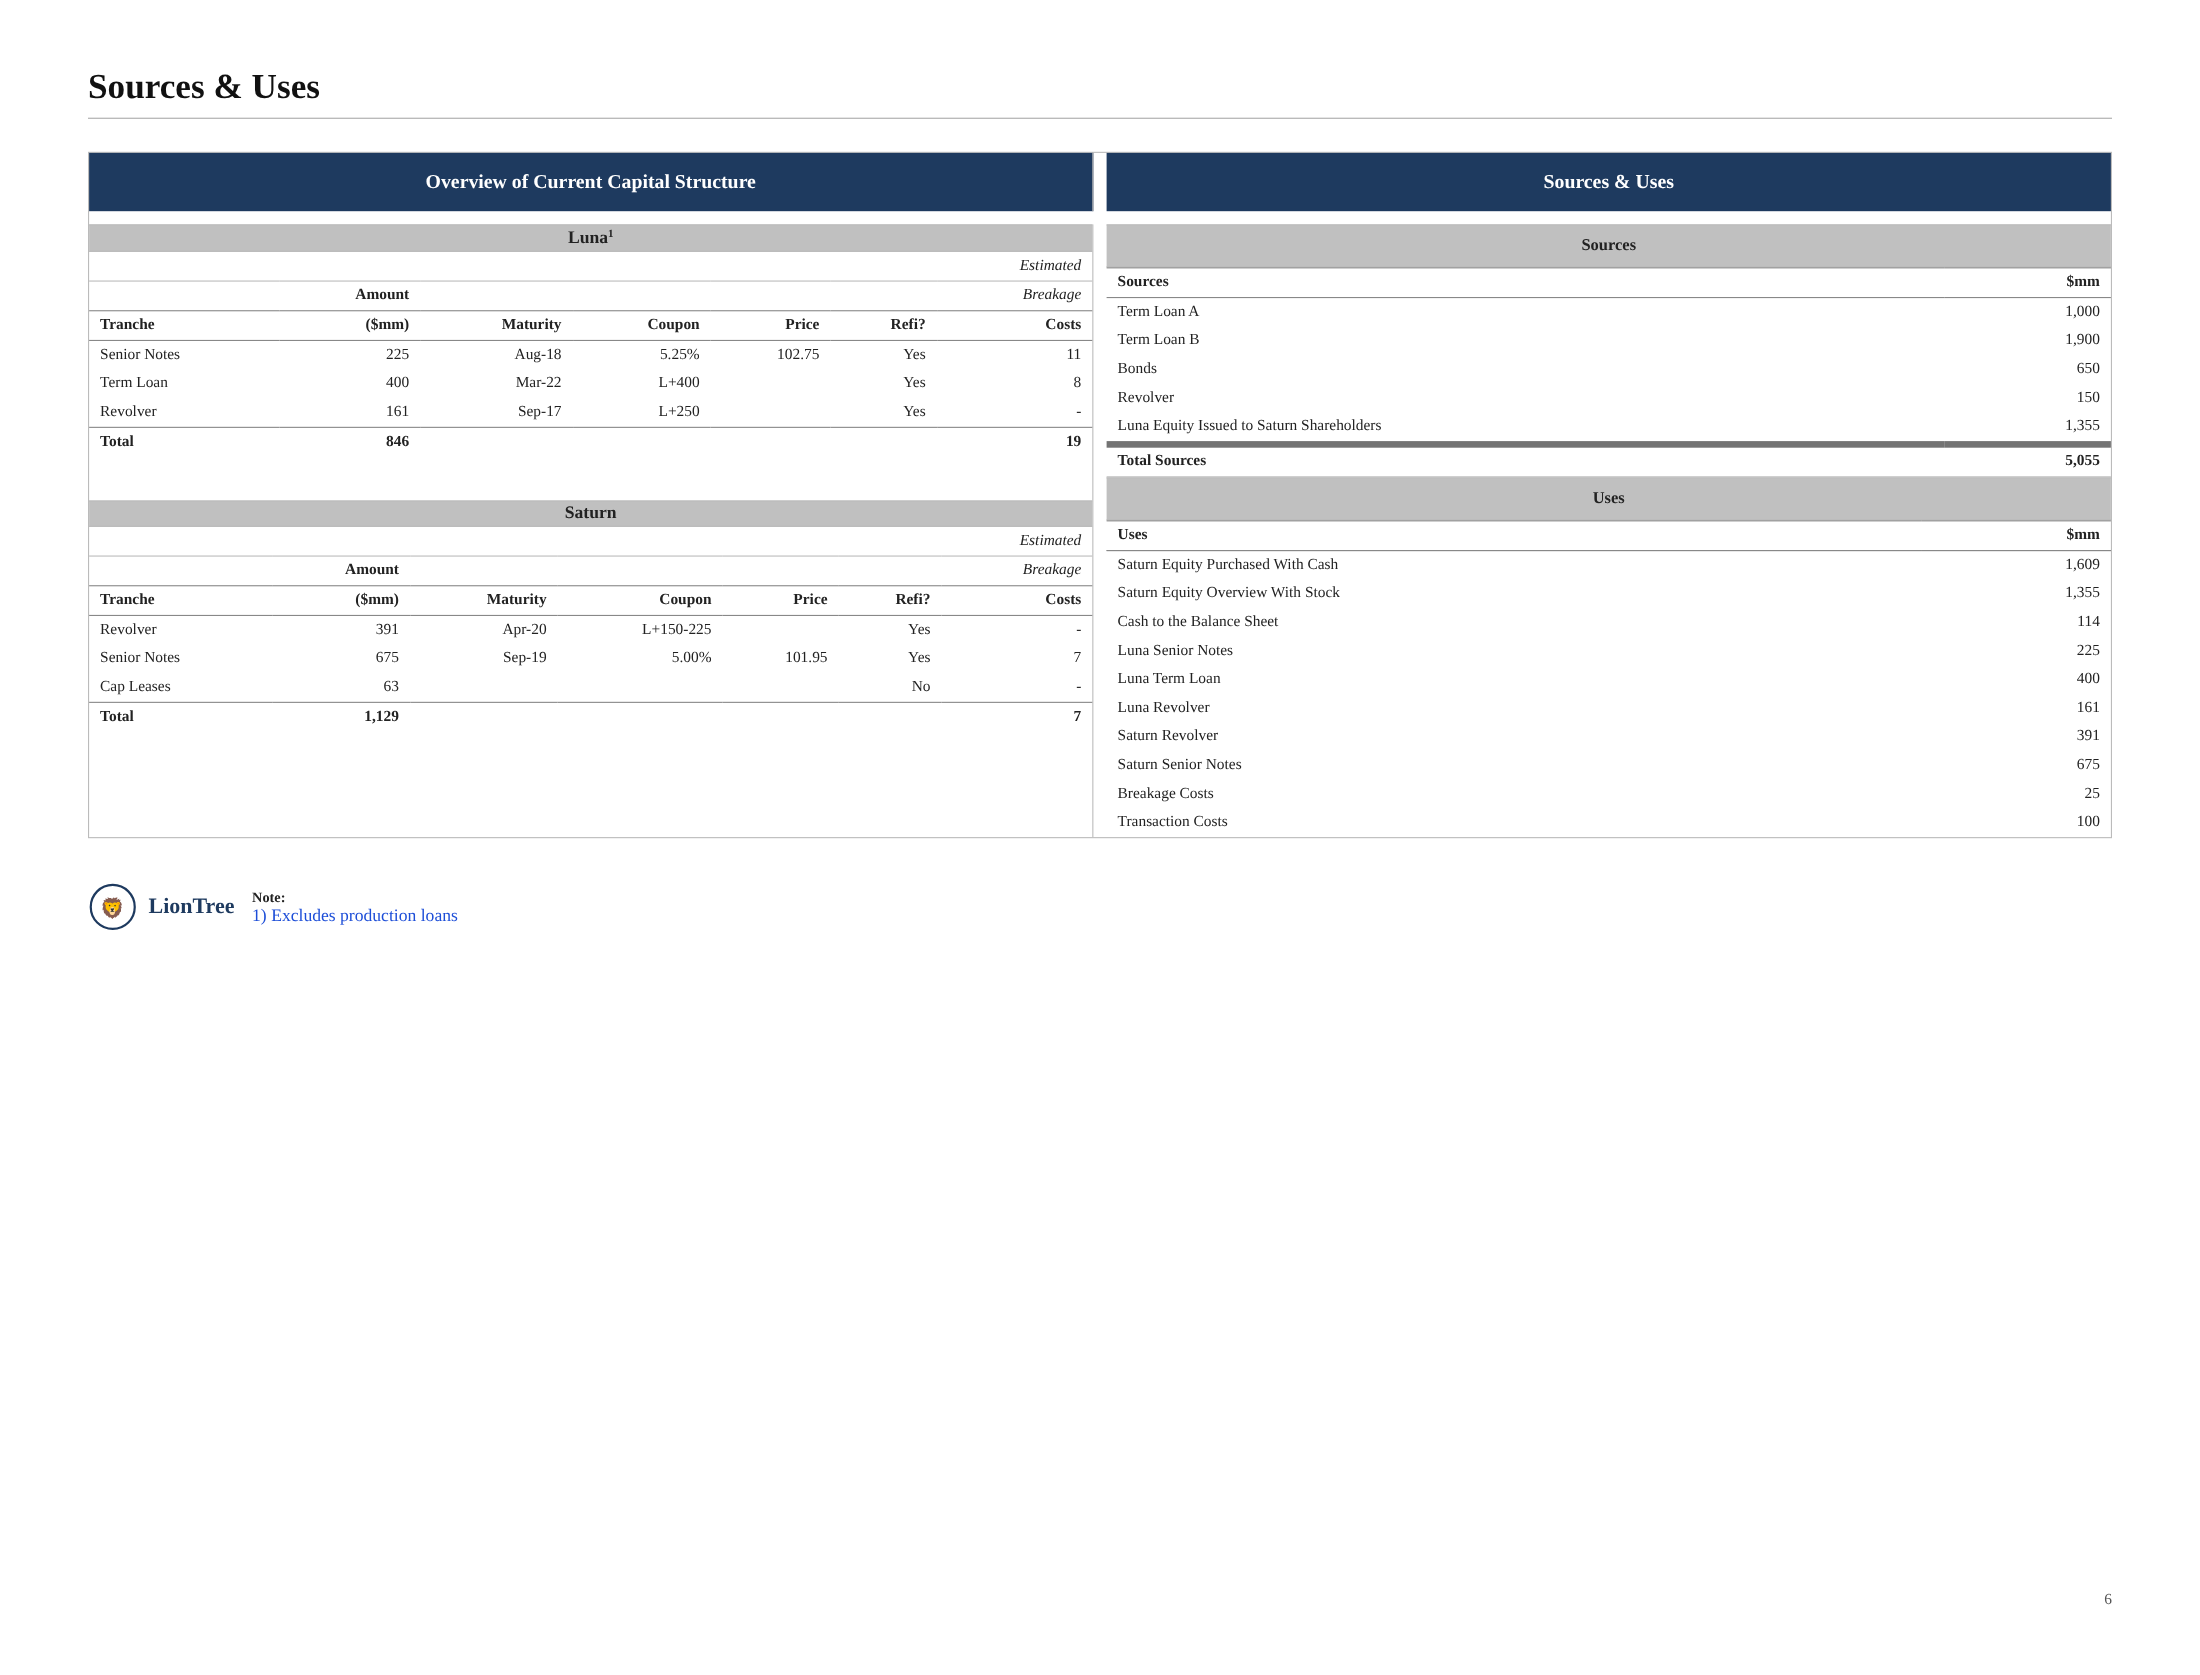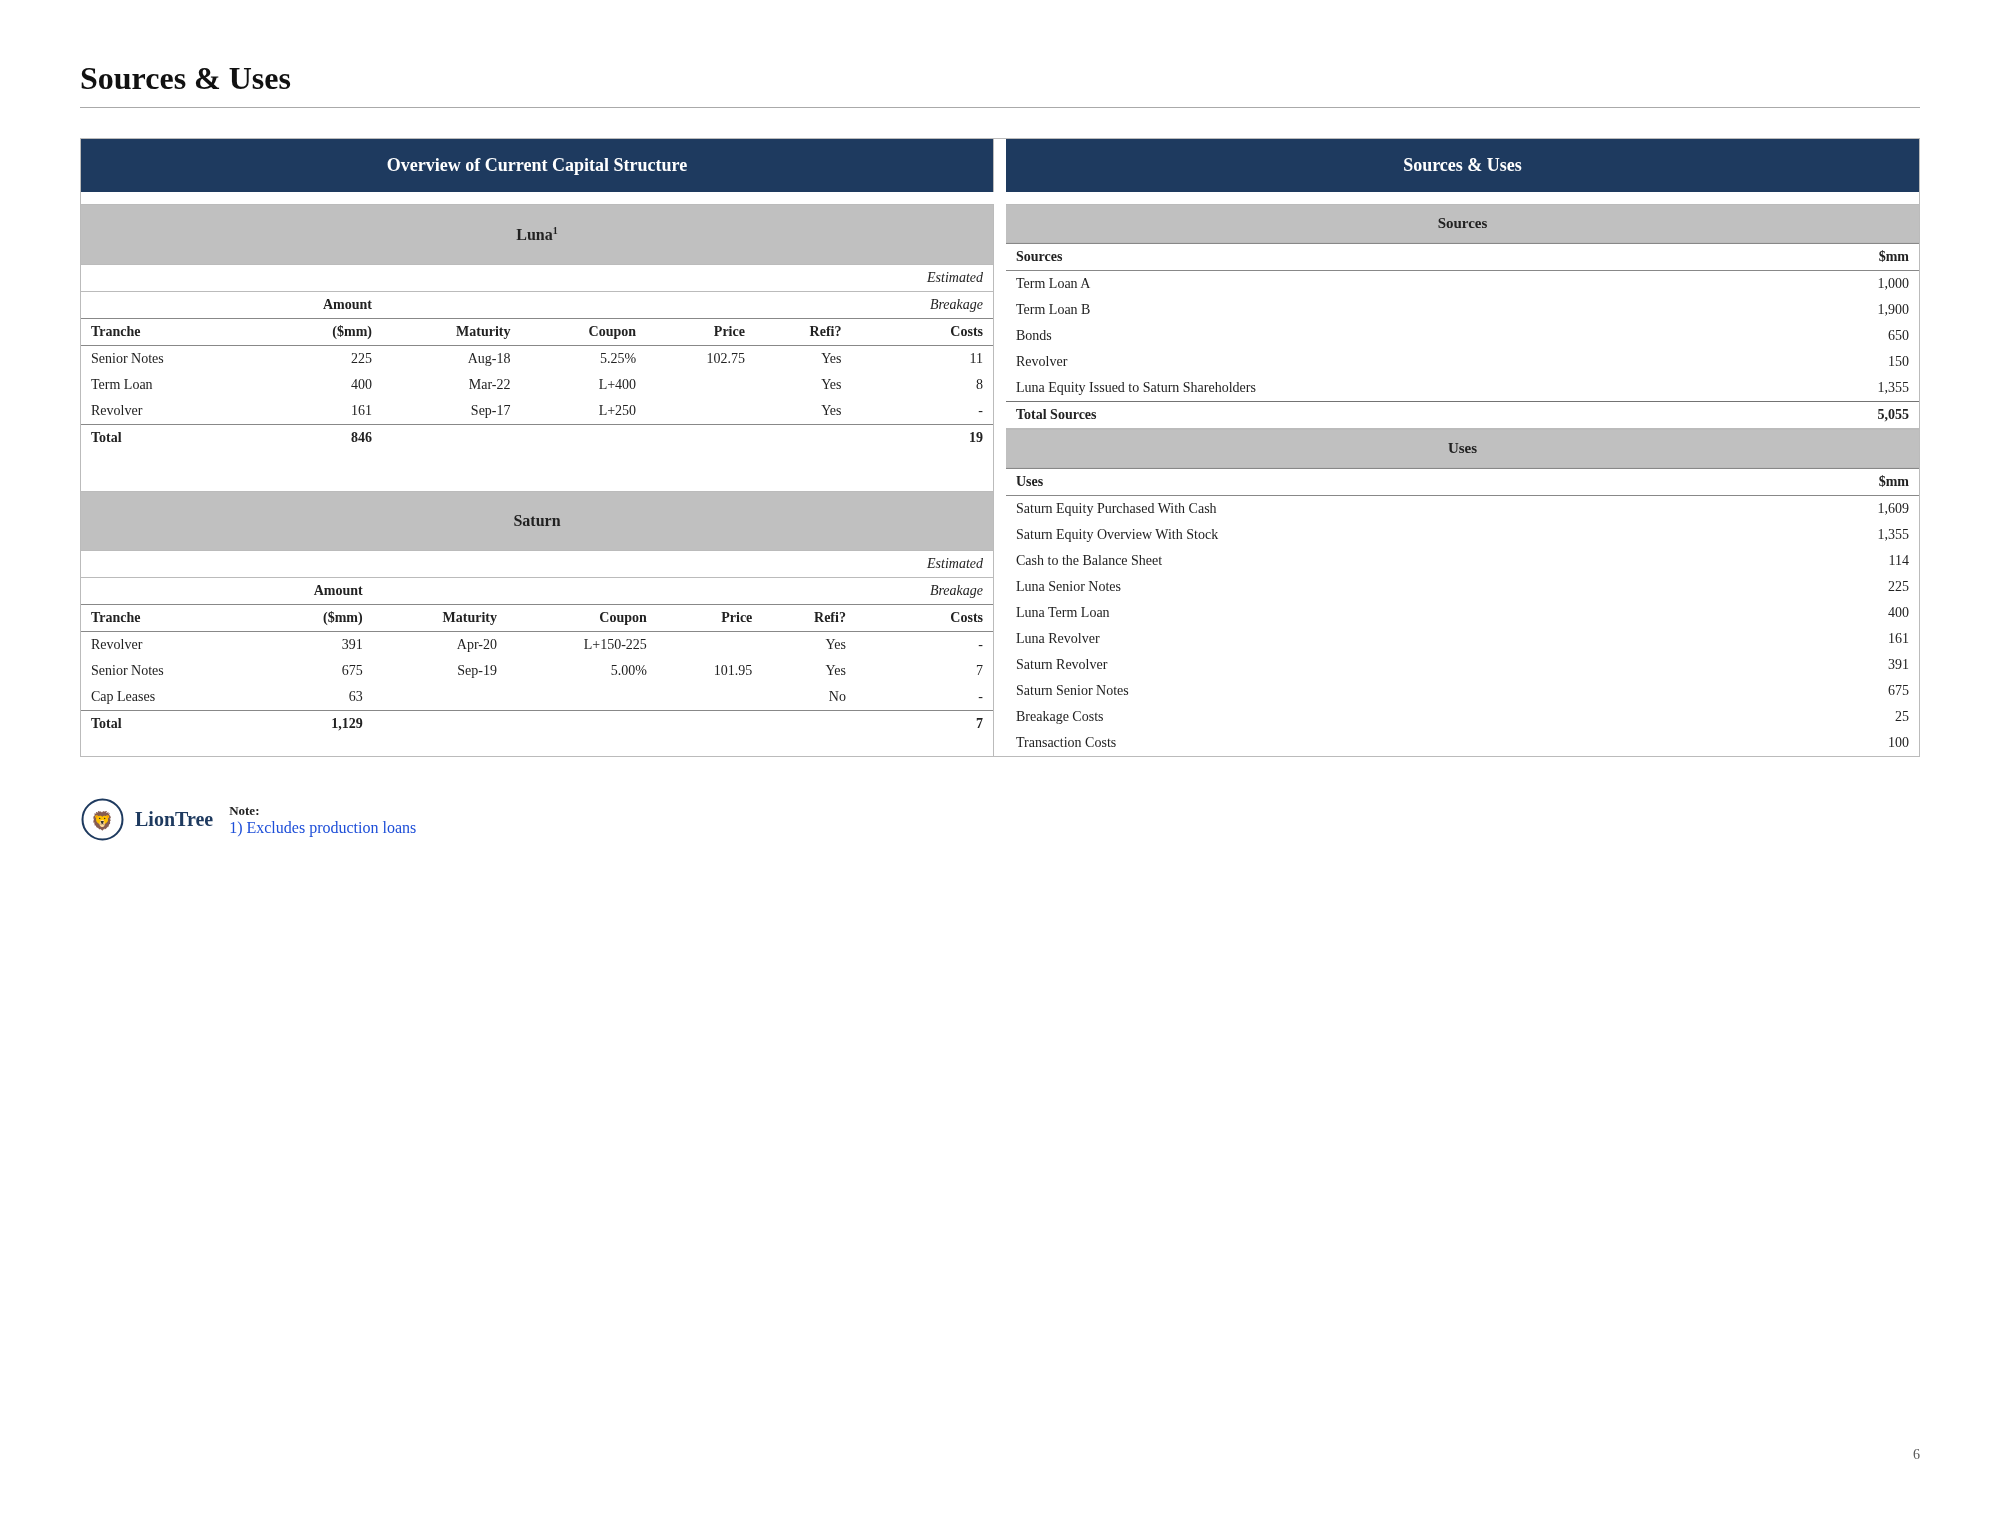"Luna1" .sub-header { padding: 20px -> 2px }
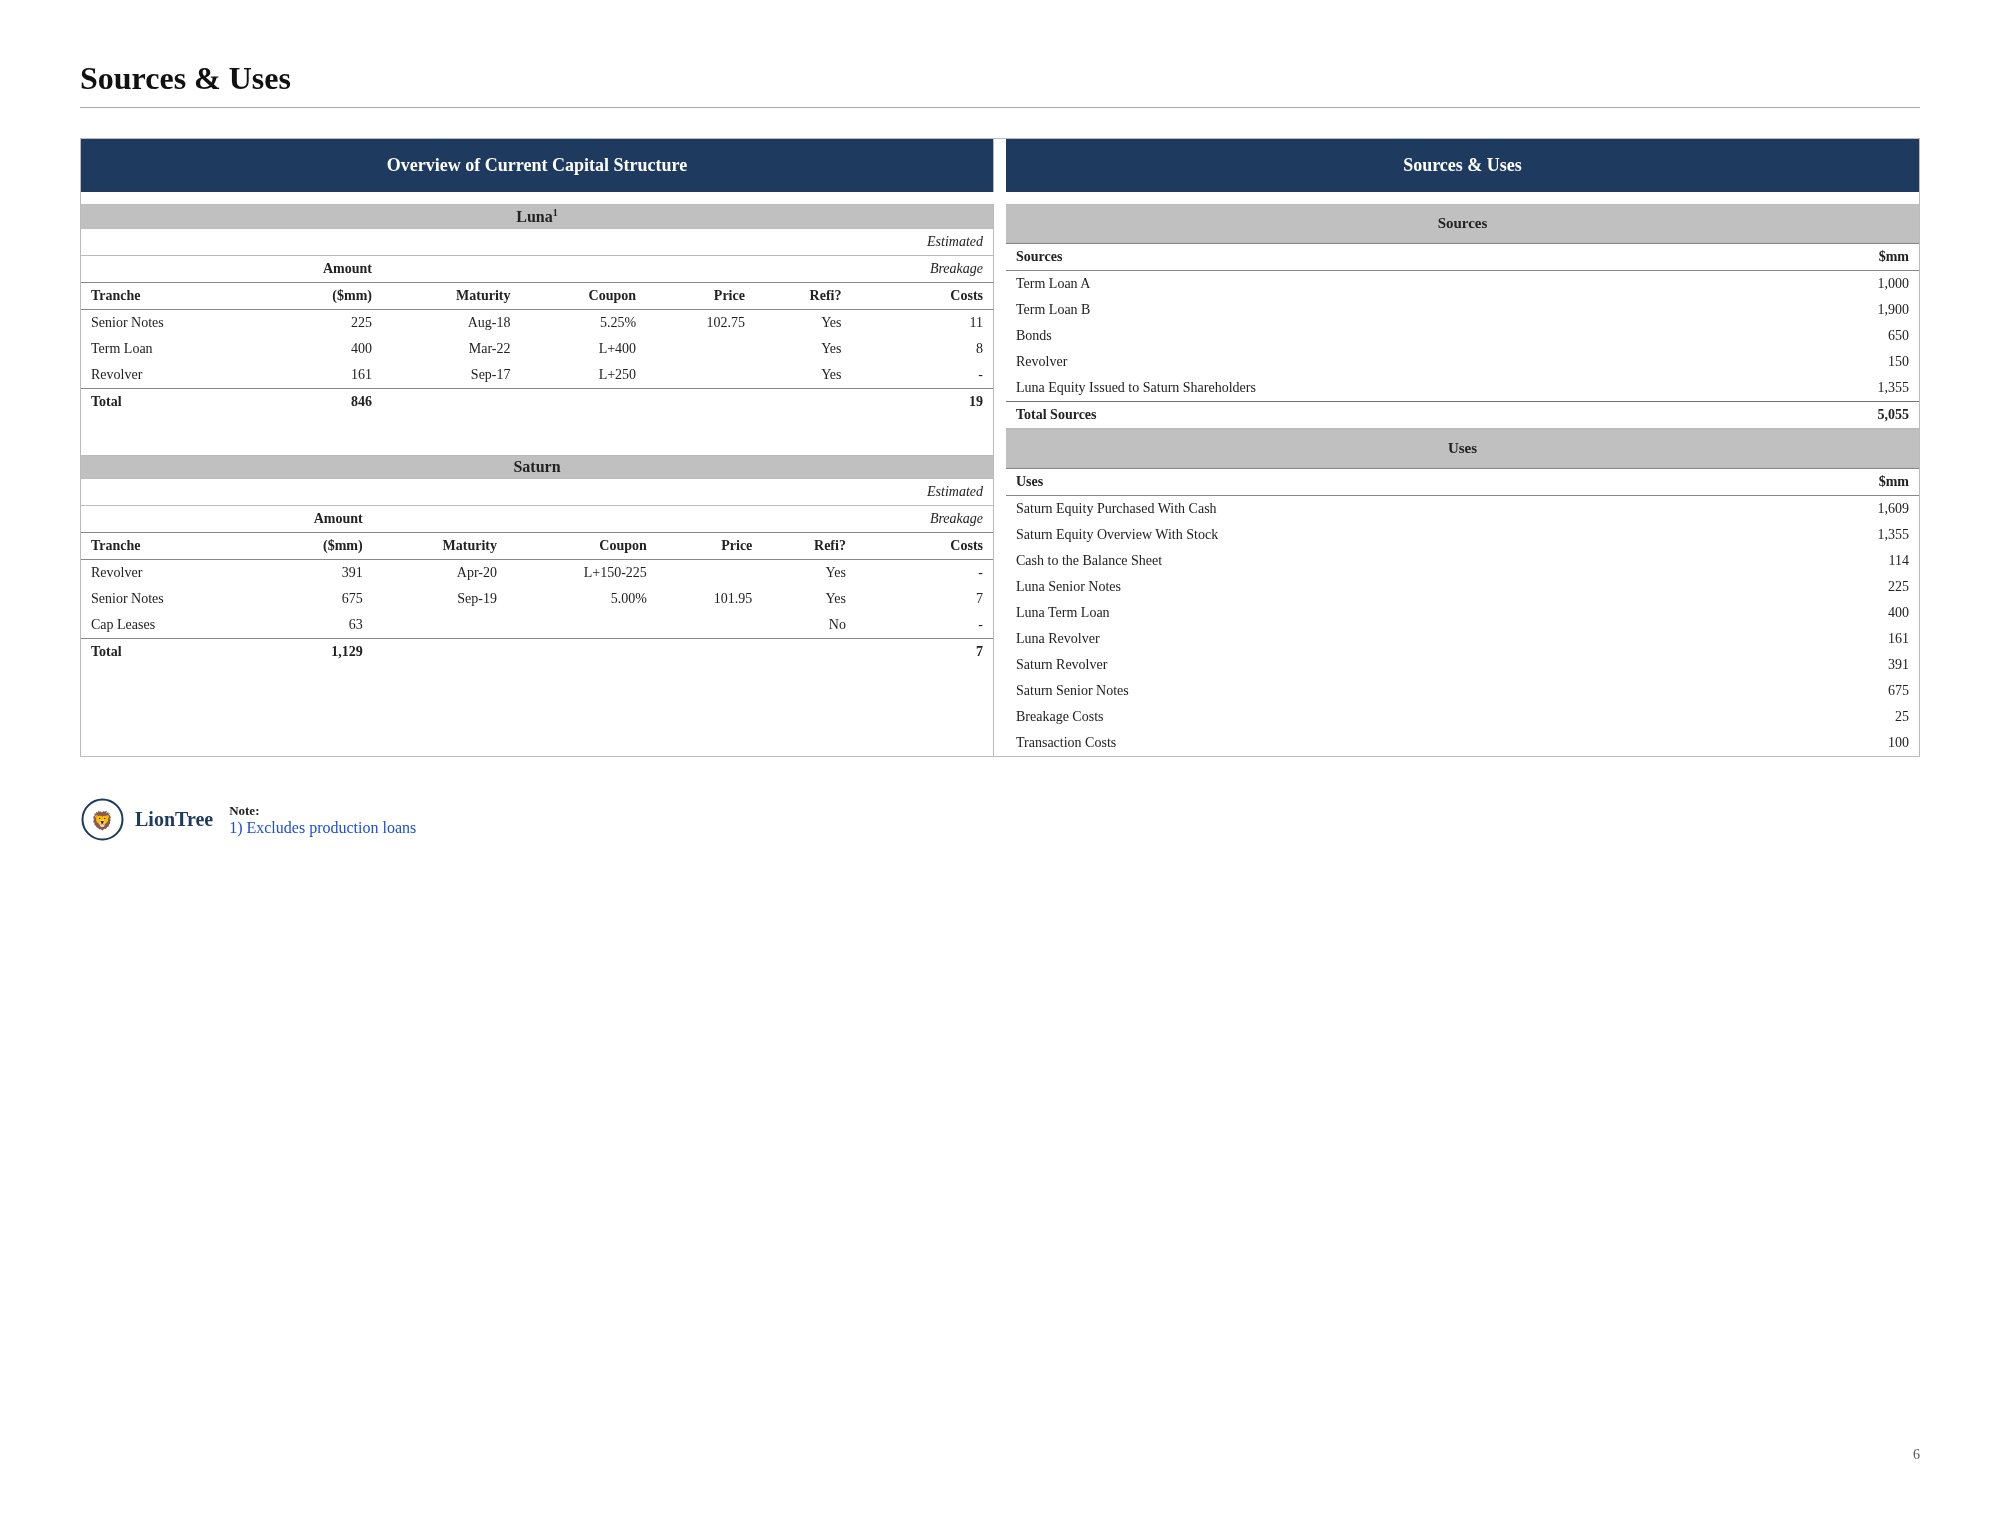"Total Sources" .total-sources-row td, .total-uses-row td { border-top: 1px solid #737373 -> 6px solid #737373 }
